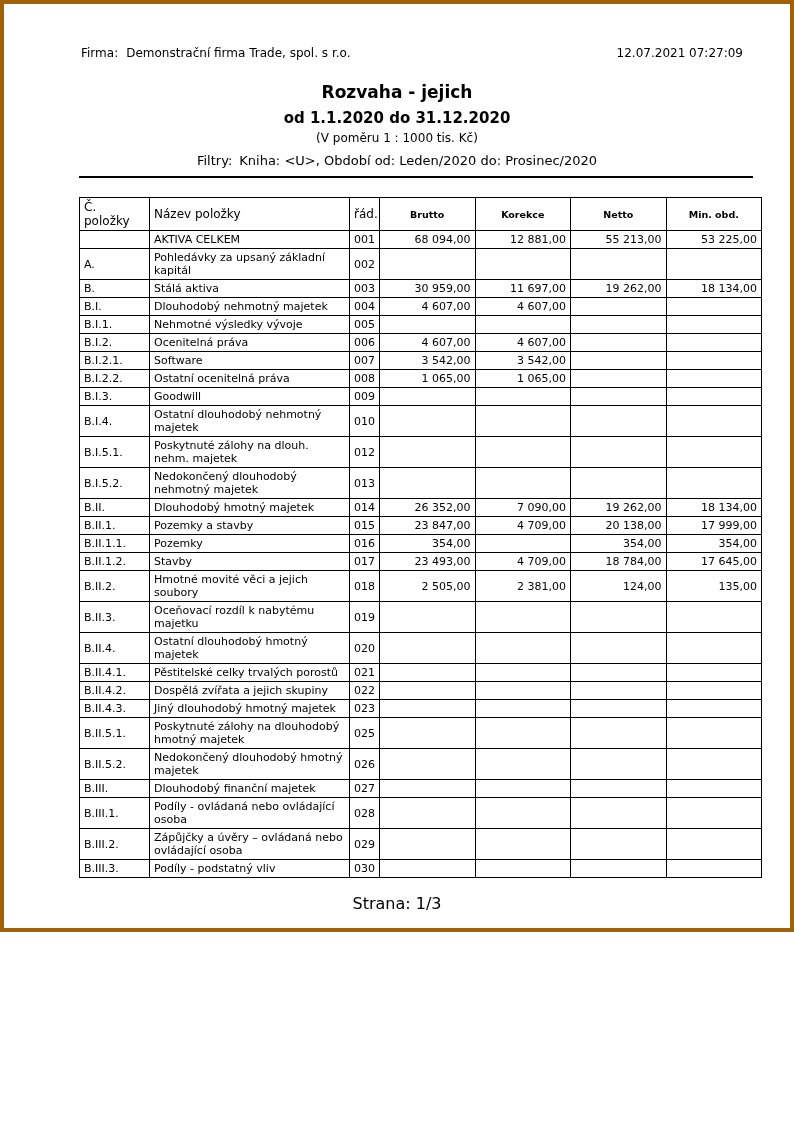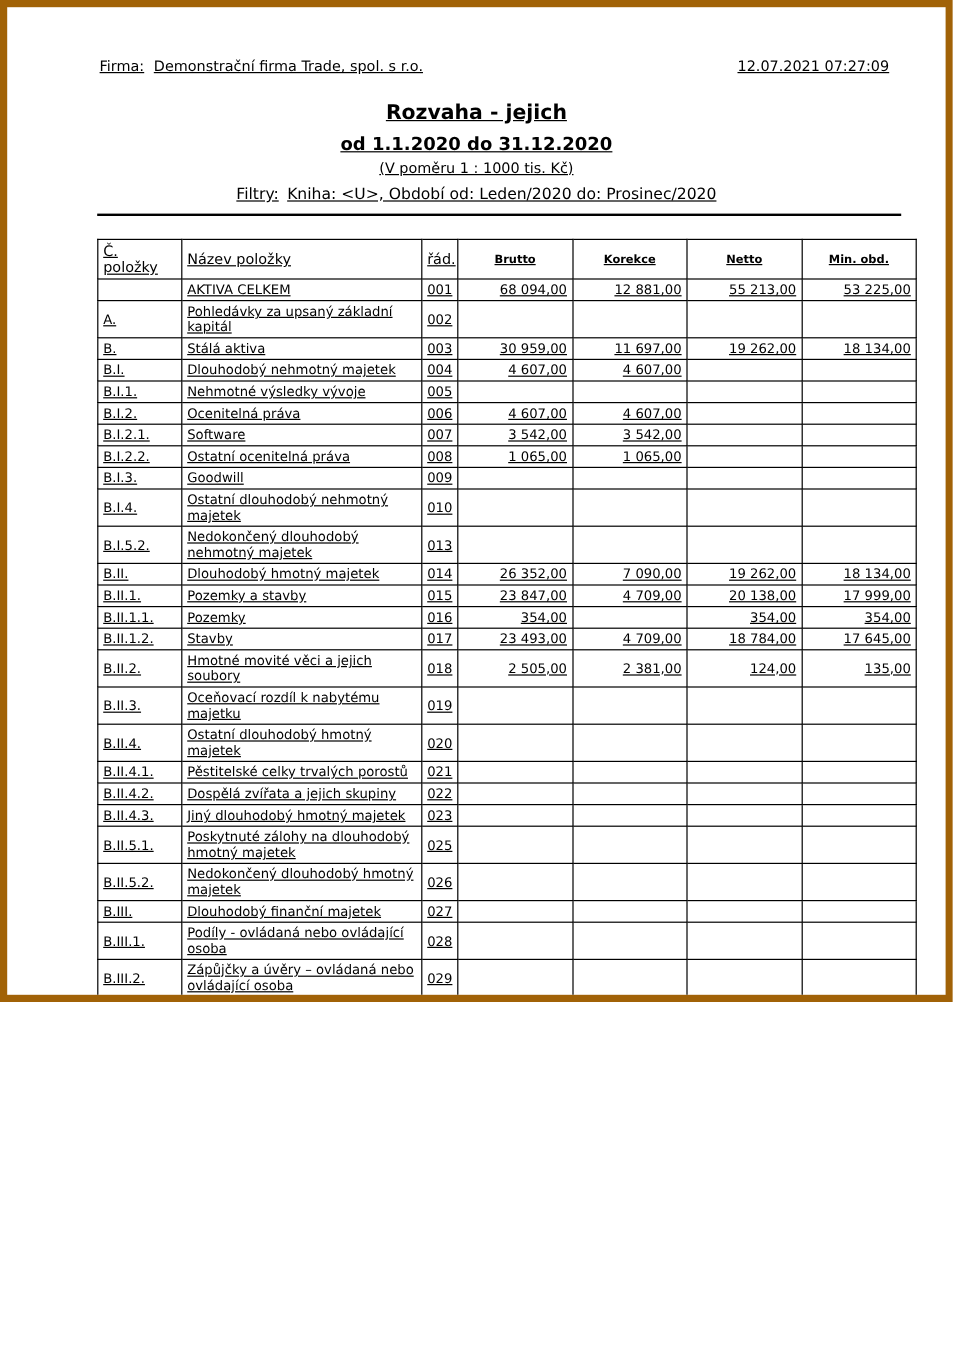"Firma: Demonstrační firma Trade, spol." .page { border: 6px solid #a16207 -> 4px solid #a16207; height: 835px -> 932px; text-decoration: underline -> none }
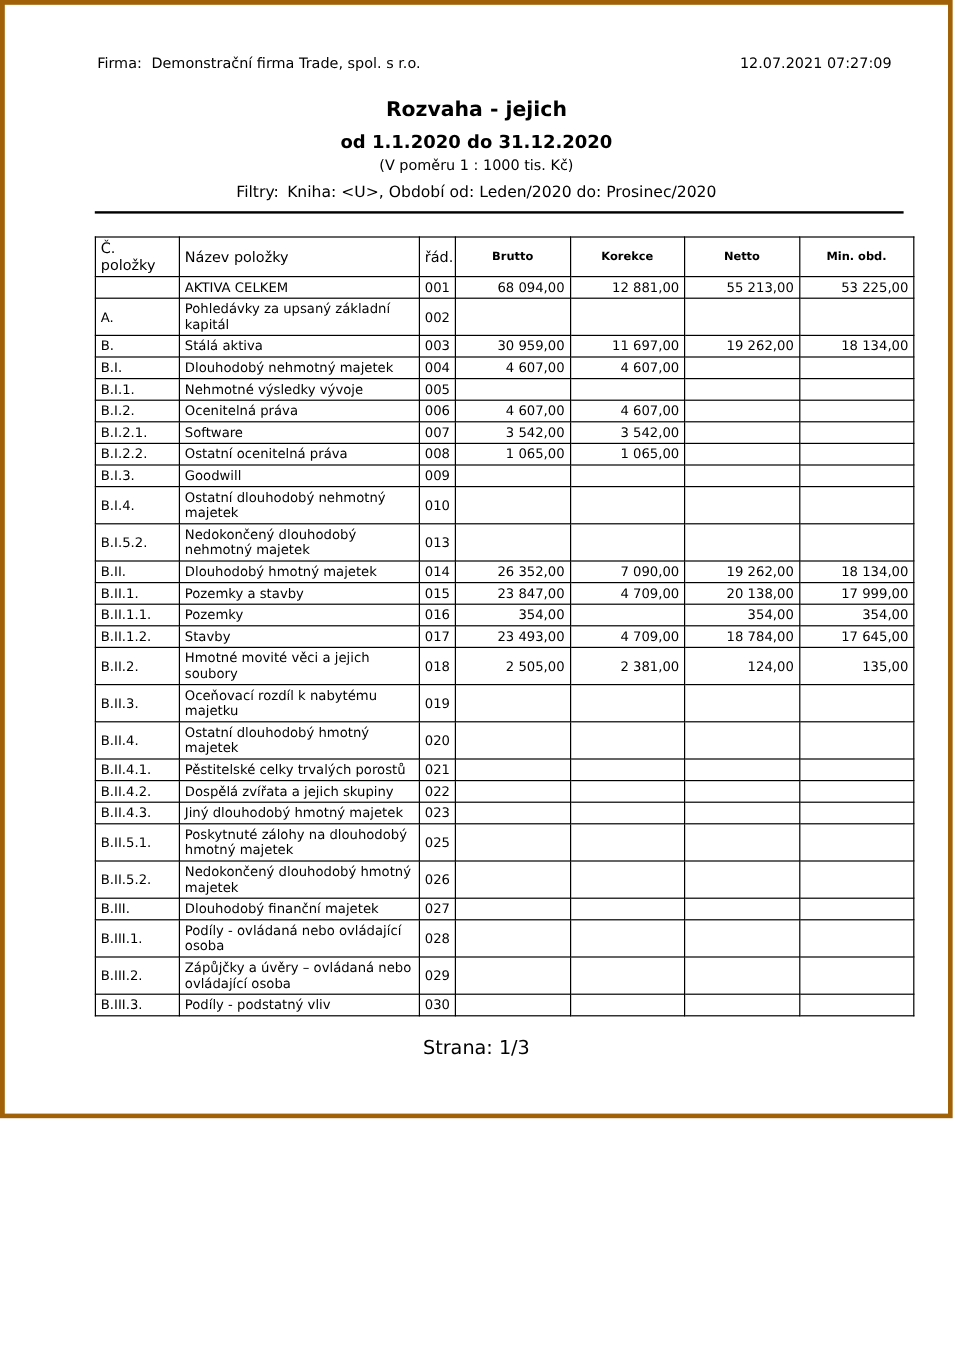"B.I.5.1." tr { html: none -> <tr> <td>B.I.5.1.</td> <td>Poskytnuté zálohy na dlouh. nehm. majetek</td> <td>012</td> <td></td> <td></td> <td></td> <td></td> </tr> }
